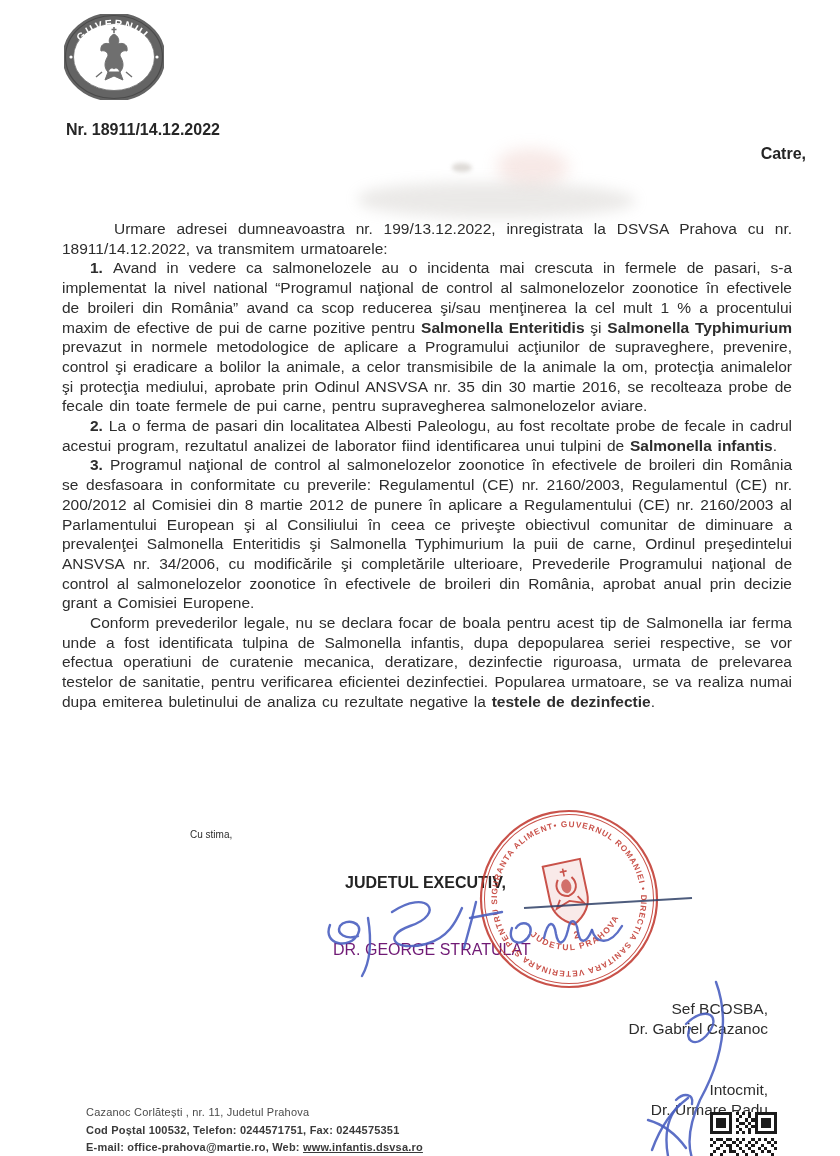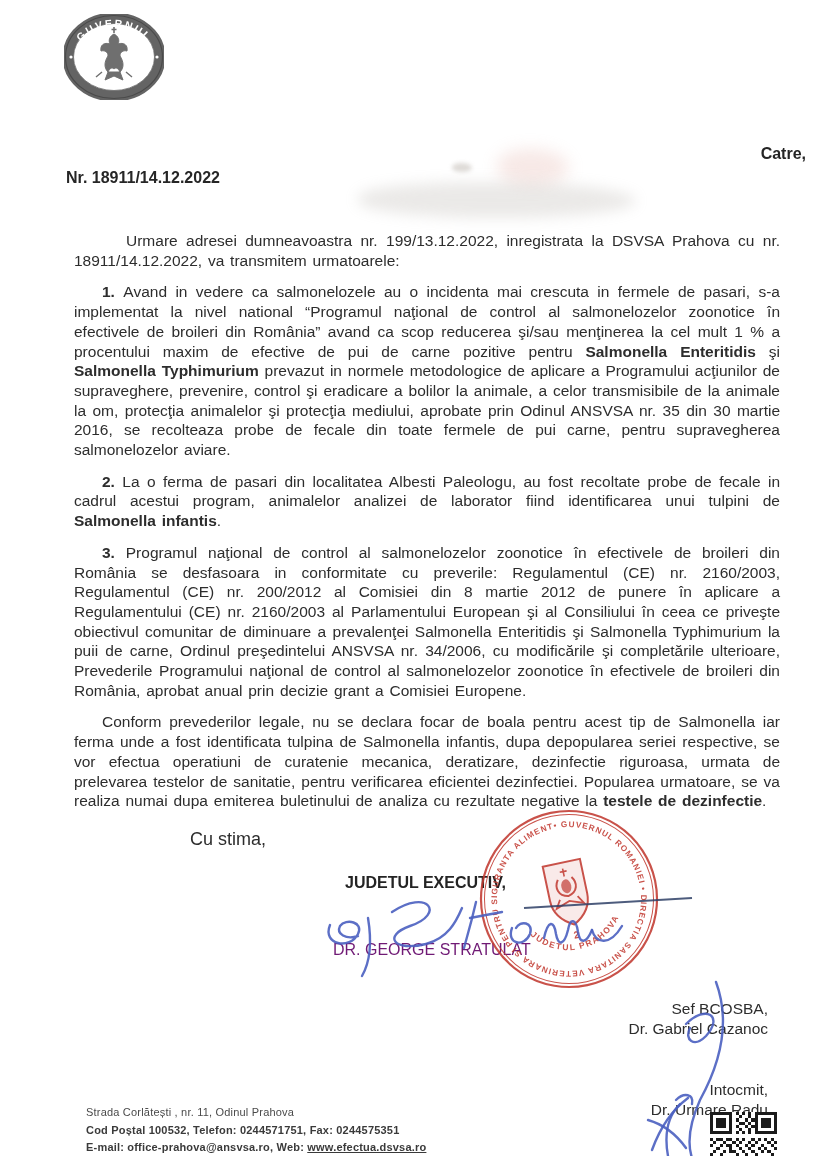"Nr. 18911/14.12.2022" .ref-number { margin-top: 48px -> none }
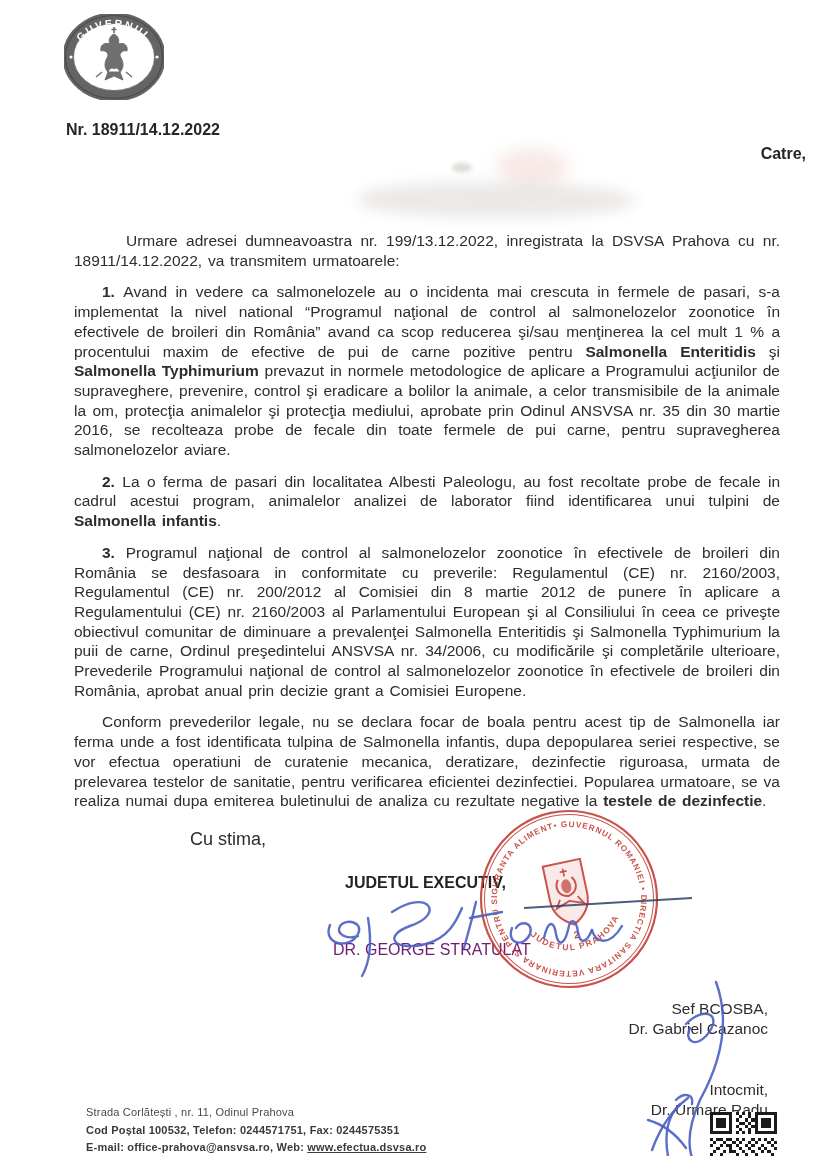"Urmare adresei dumneavoastra nr." .letter-body p { margin: 12px -> 0 }
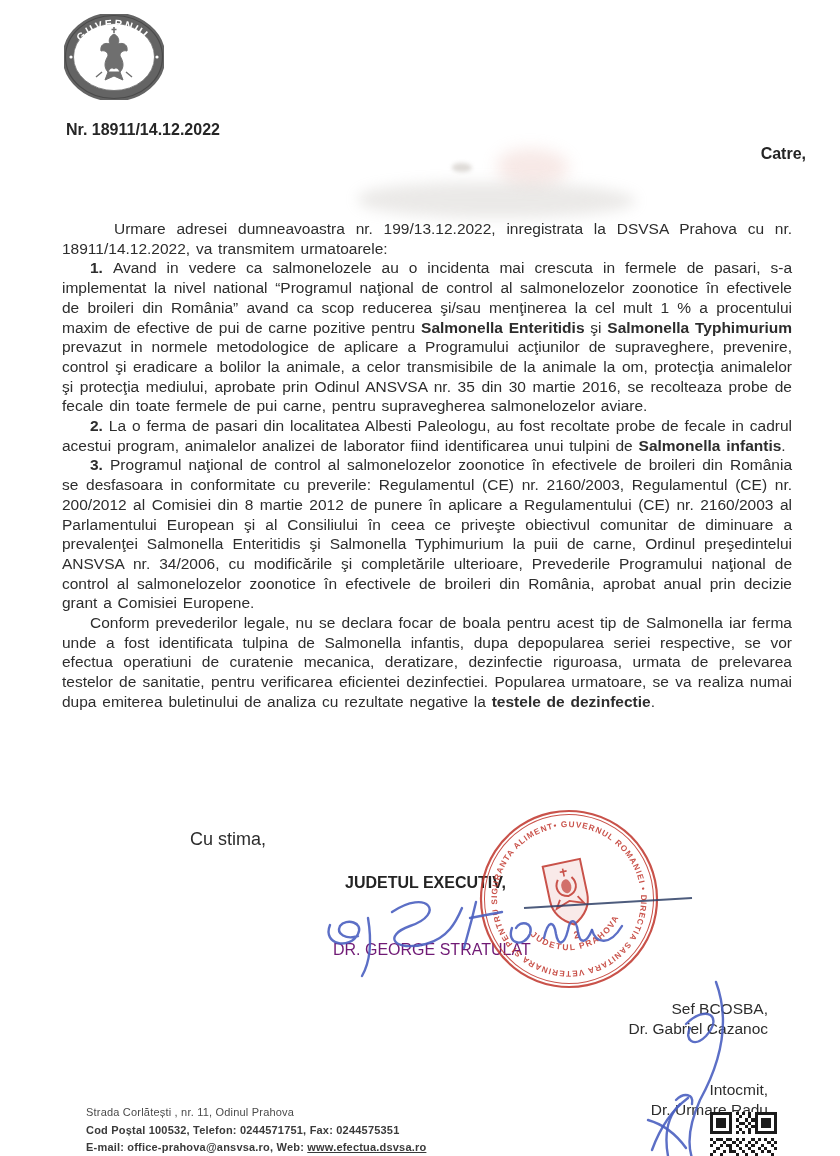"La o ferma de pasari" span { text: animalelor -> rezultatul }
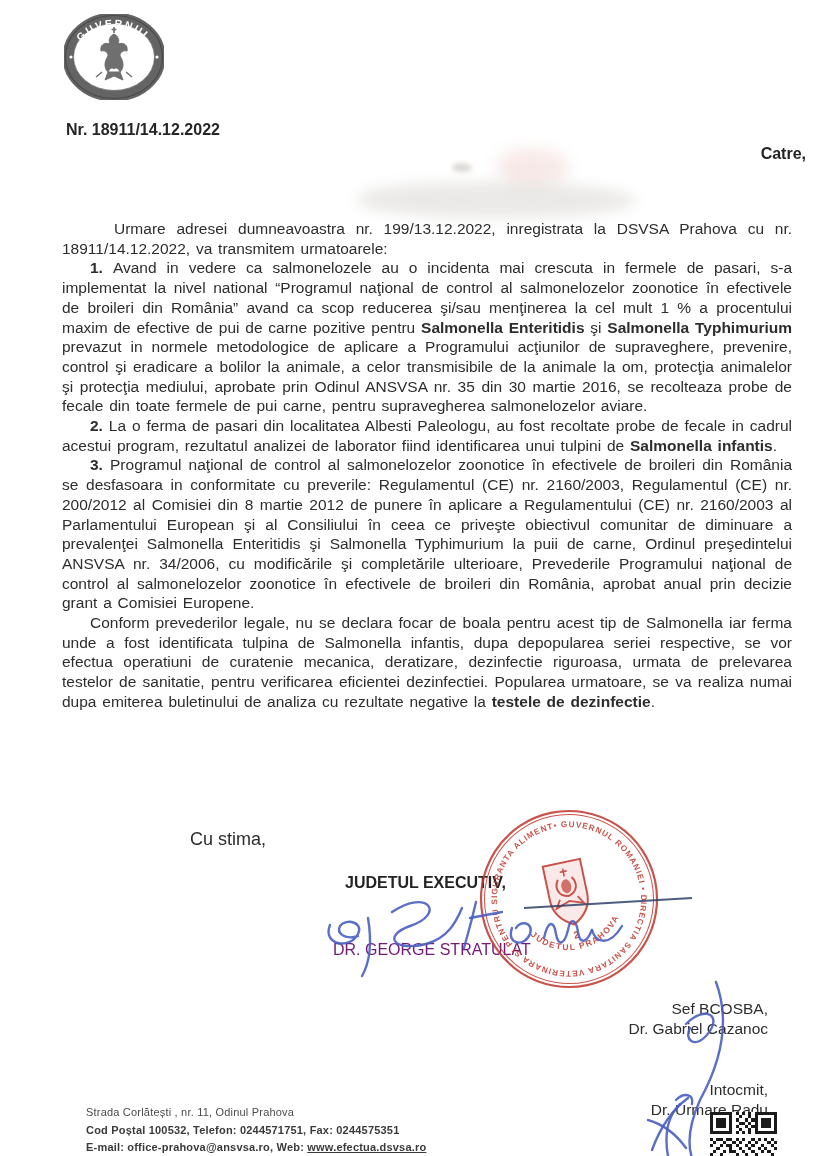"Cu stima," .closing { font-size: 18px -> 10px }
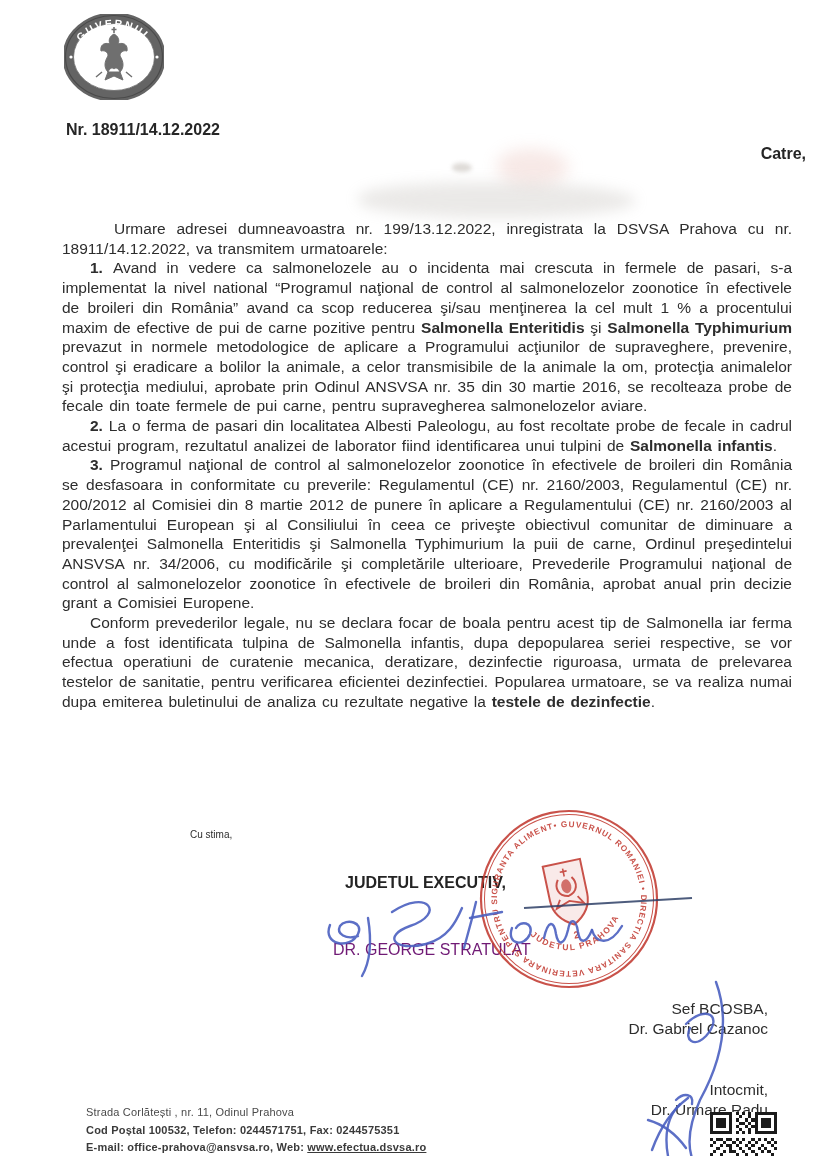"Strada Corlătești , nr. 11," div.footer-address { text: Strada Corlătești , nr. 11, Odinul -> Cazanoc Corlătești , nr. 11, Judetul }
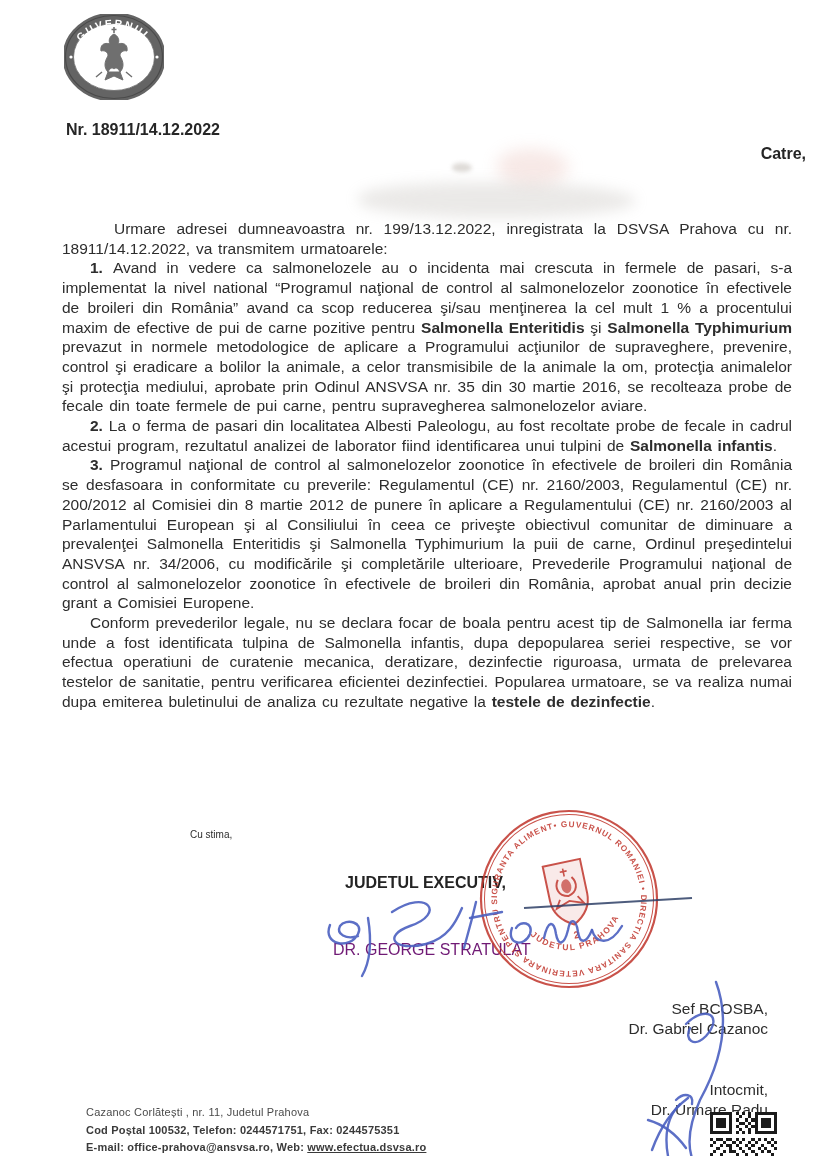"E-mail: office-prahova@ansvsa.ro, Web:" span { text: office-prahova@ansvsa.ro -> office-prahova@martie.ro }
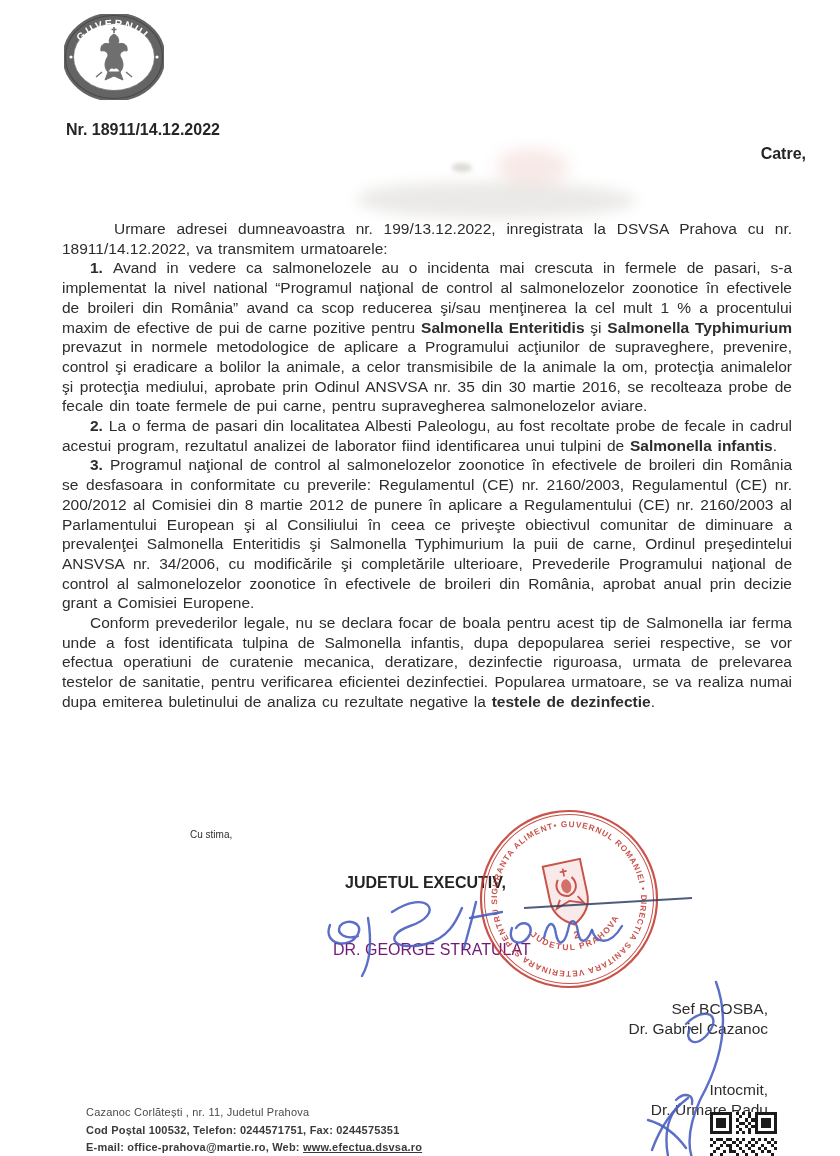"www.efectua.dsvsa.ro" span.weblink { text: www.efectua.dsvsa.ro -> www.infantis.dsvsa.ro }
